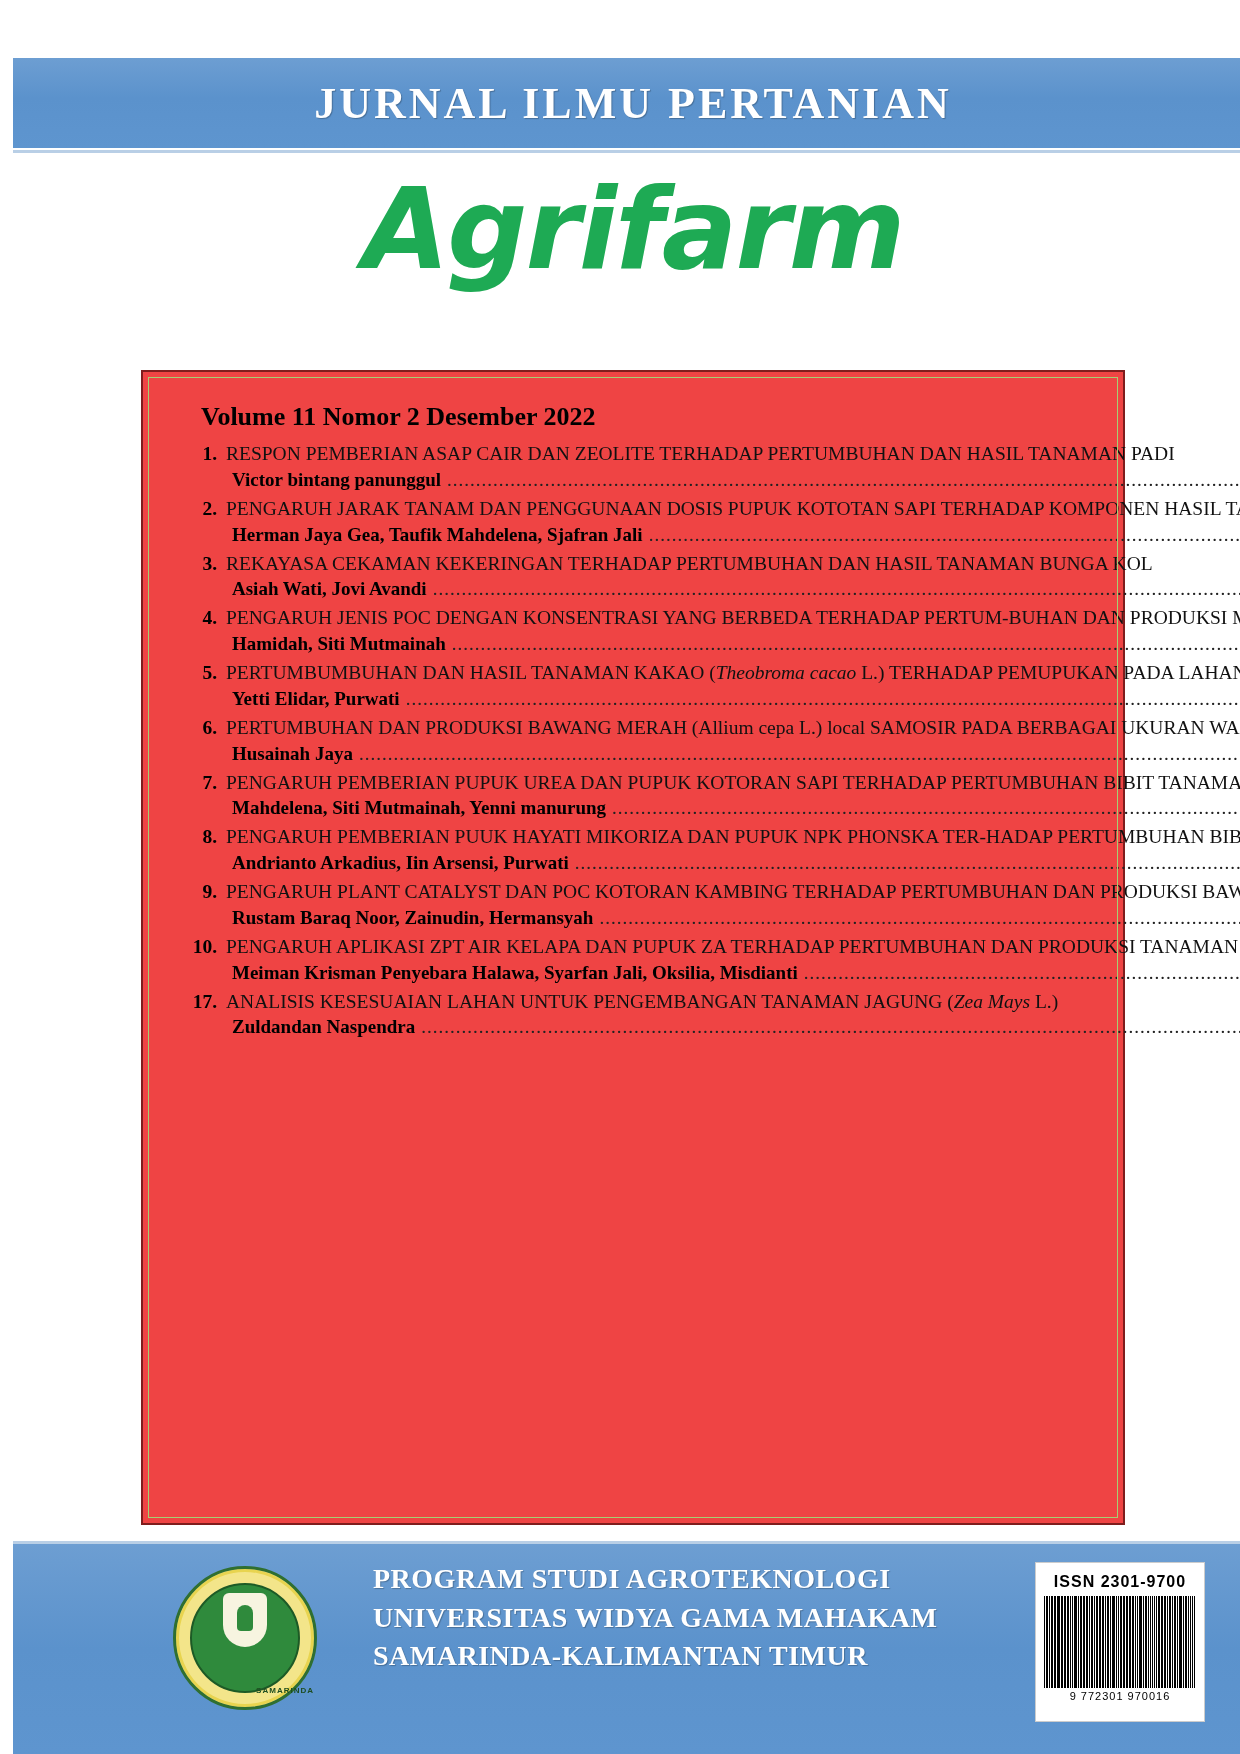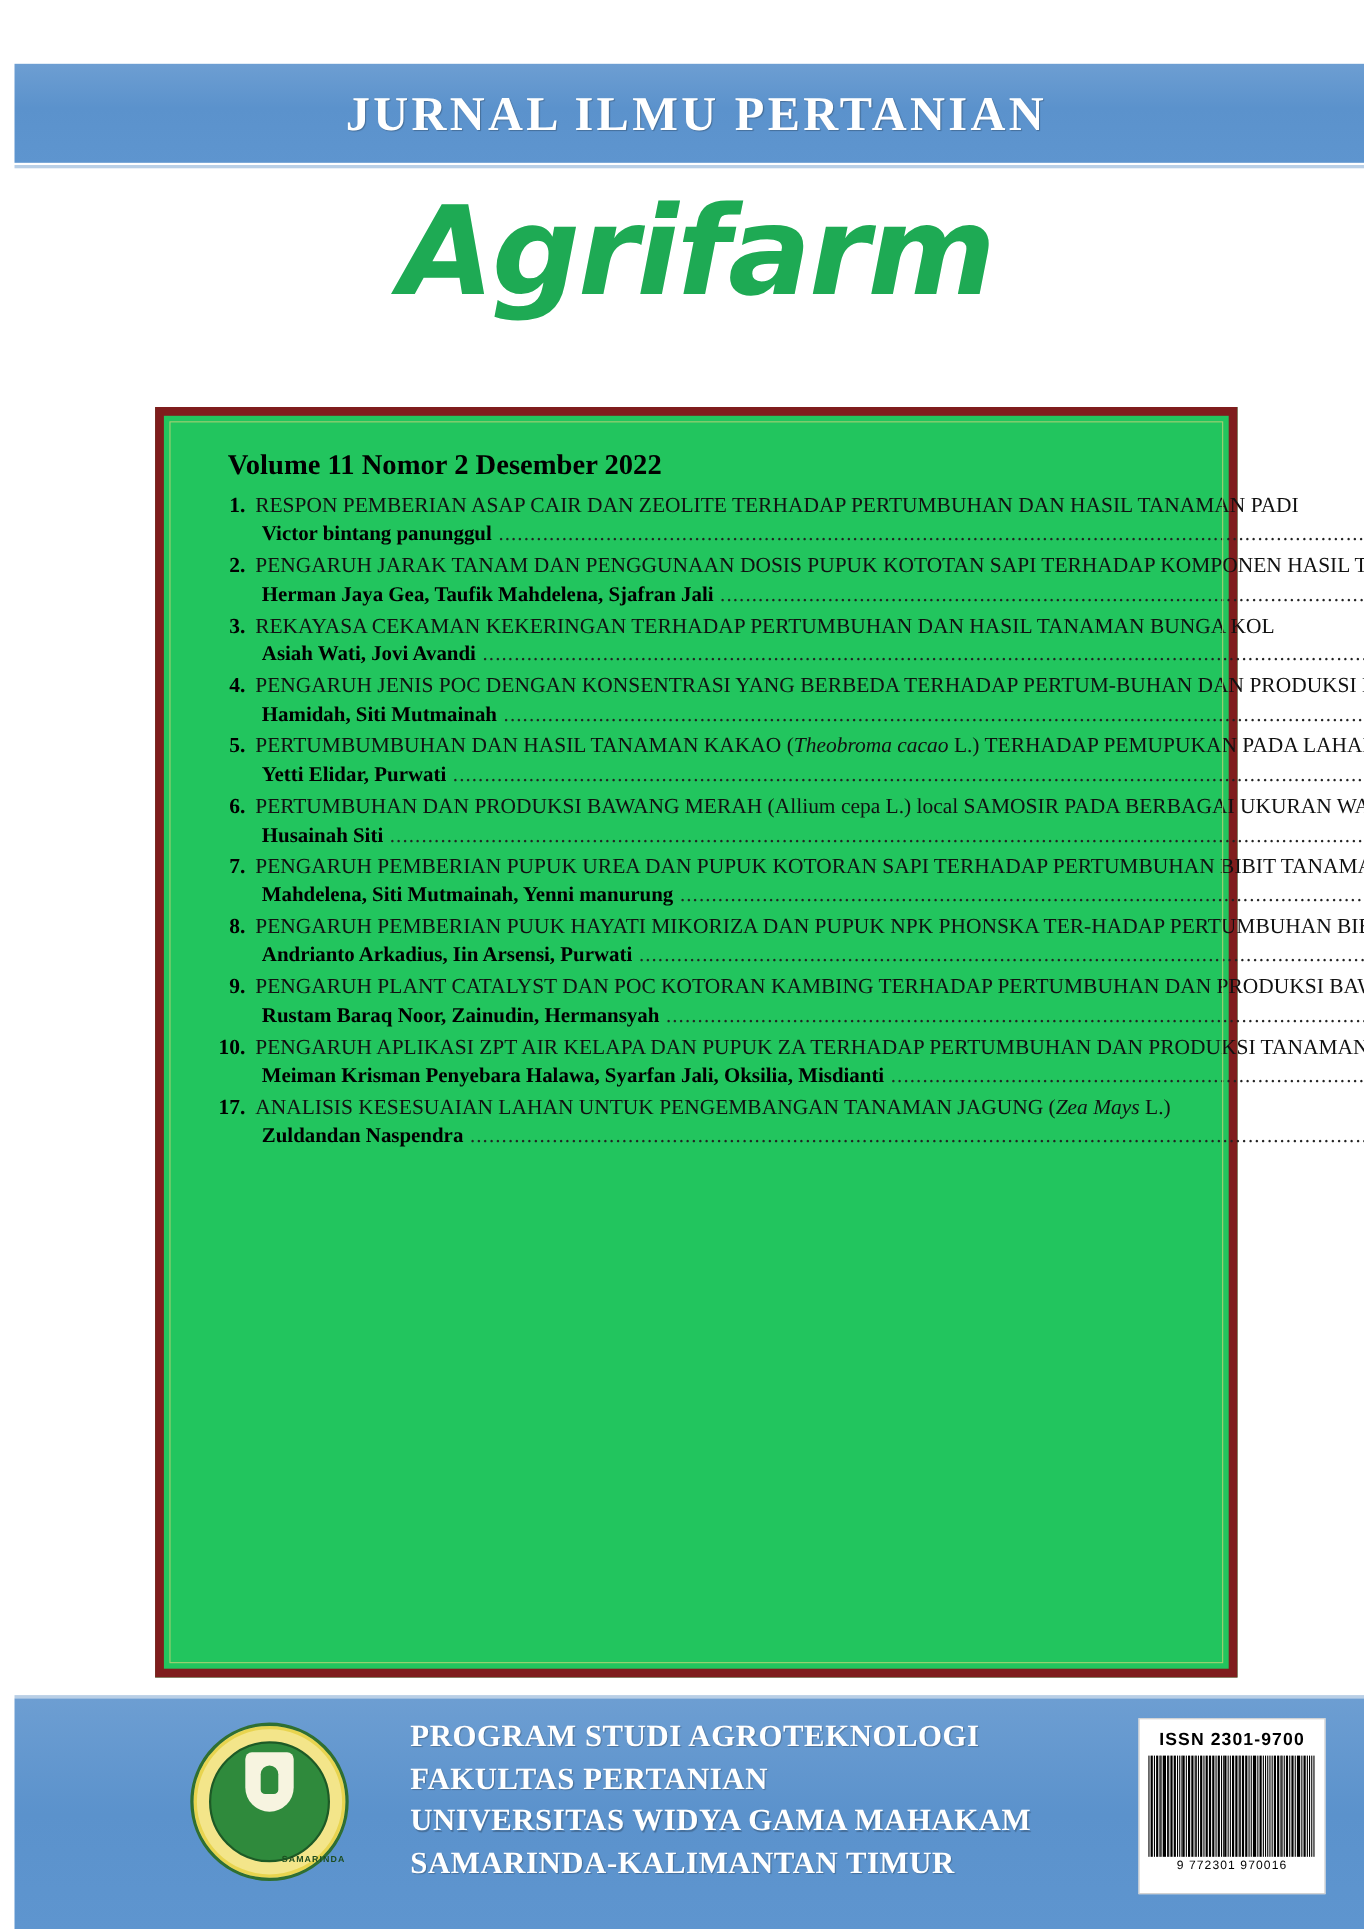"Volume 11 Nomor 2 Desember" .toc-frame { background: #22c55e -> #ef4444; border: 8px solid #7f1d1d -> 2px solid #7f1d1d }
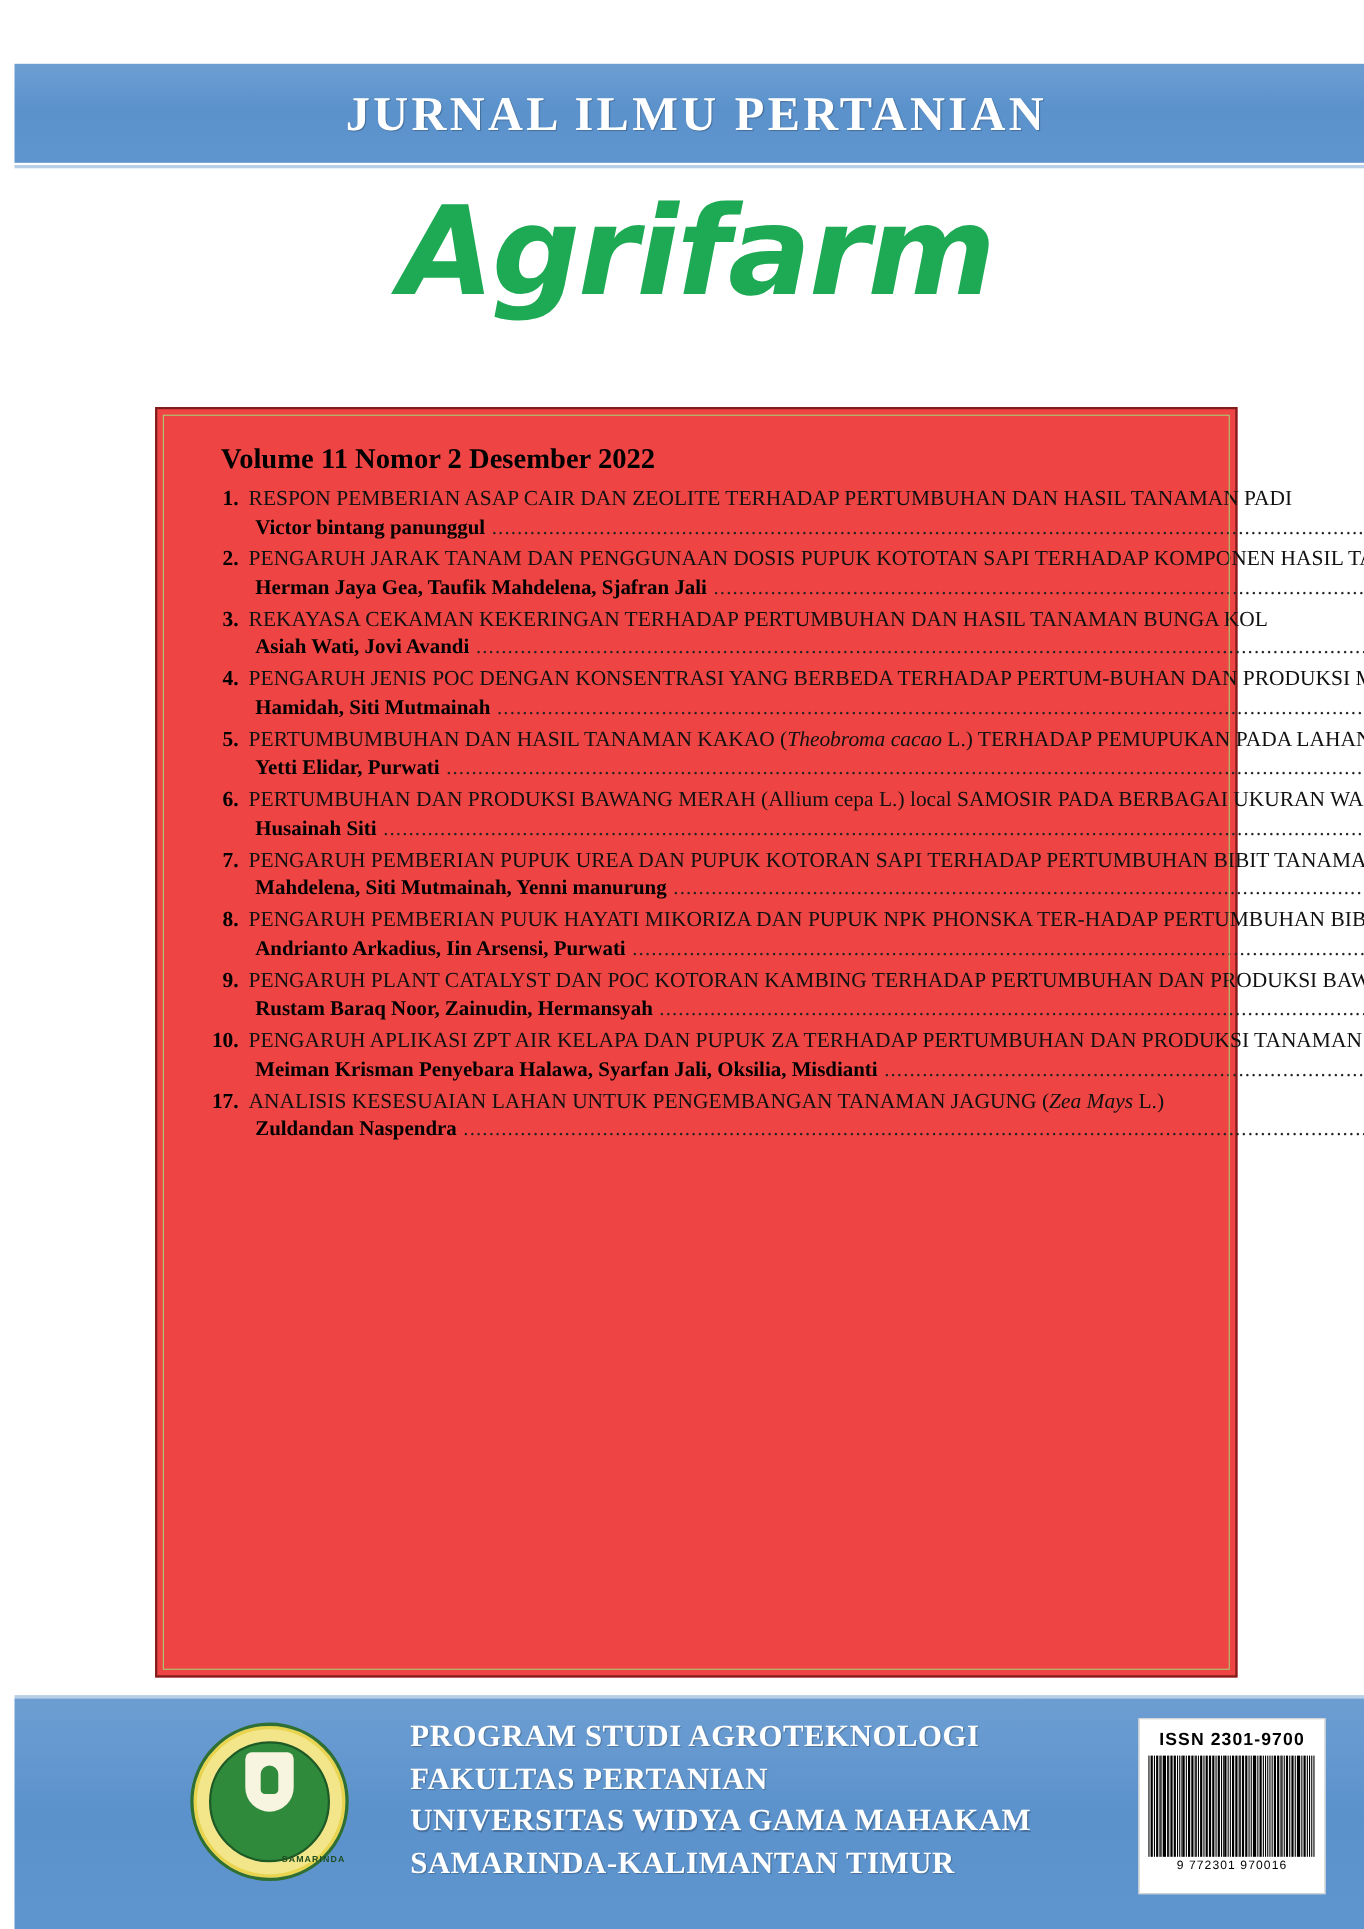"Husainah Siti" span.authors { text: Siti -> Jaya }
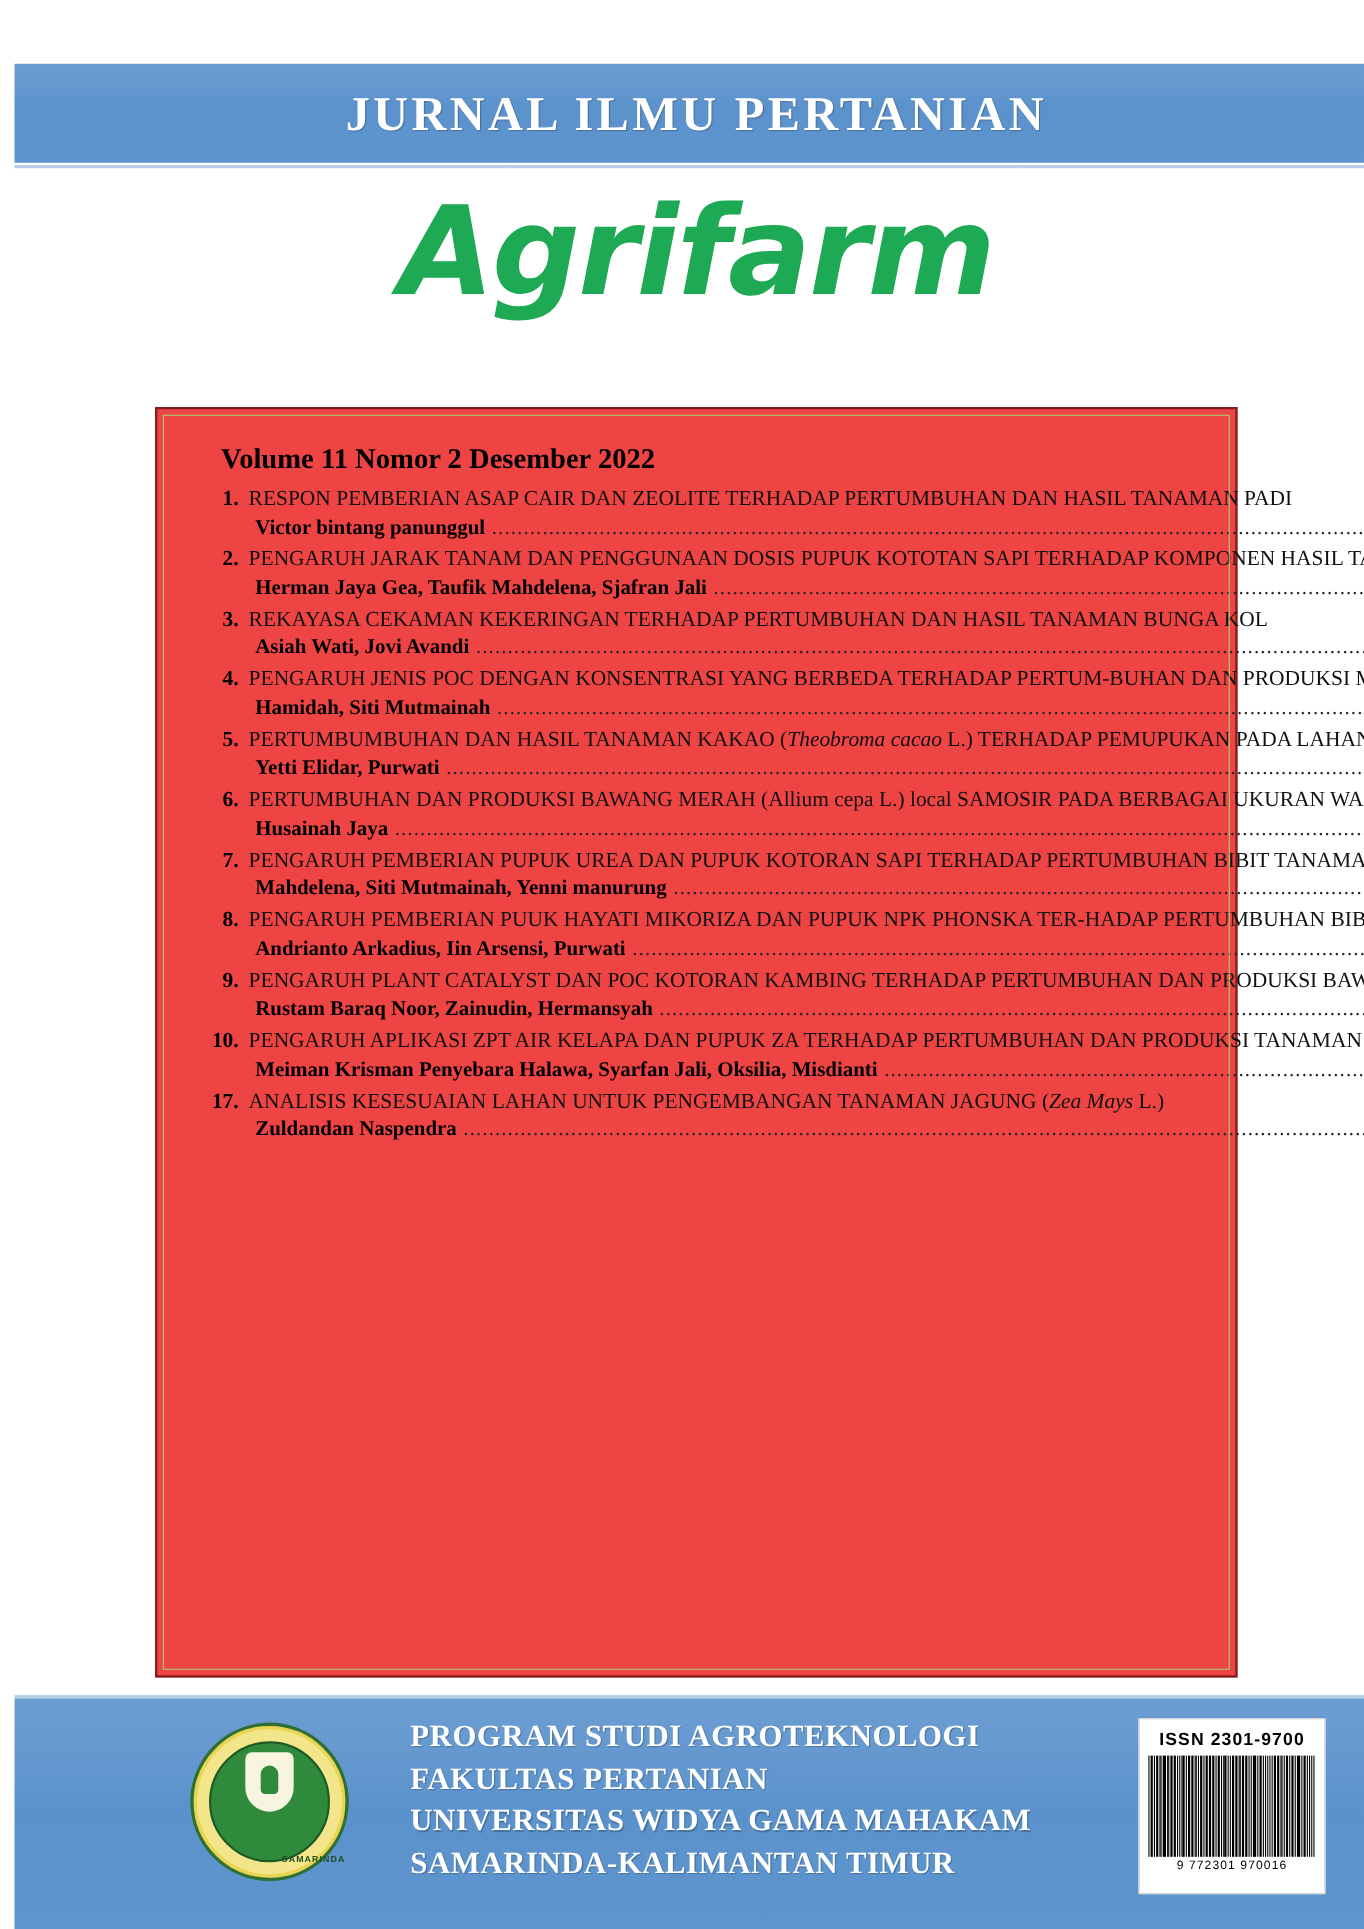"FAKULTAS PERTANIAN" div { html: <div>FAKULTAS PERTANIAN</div> -> none }
